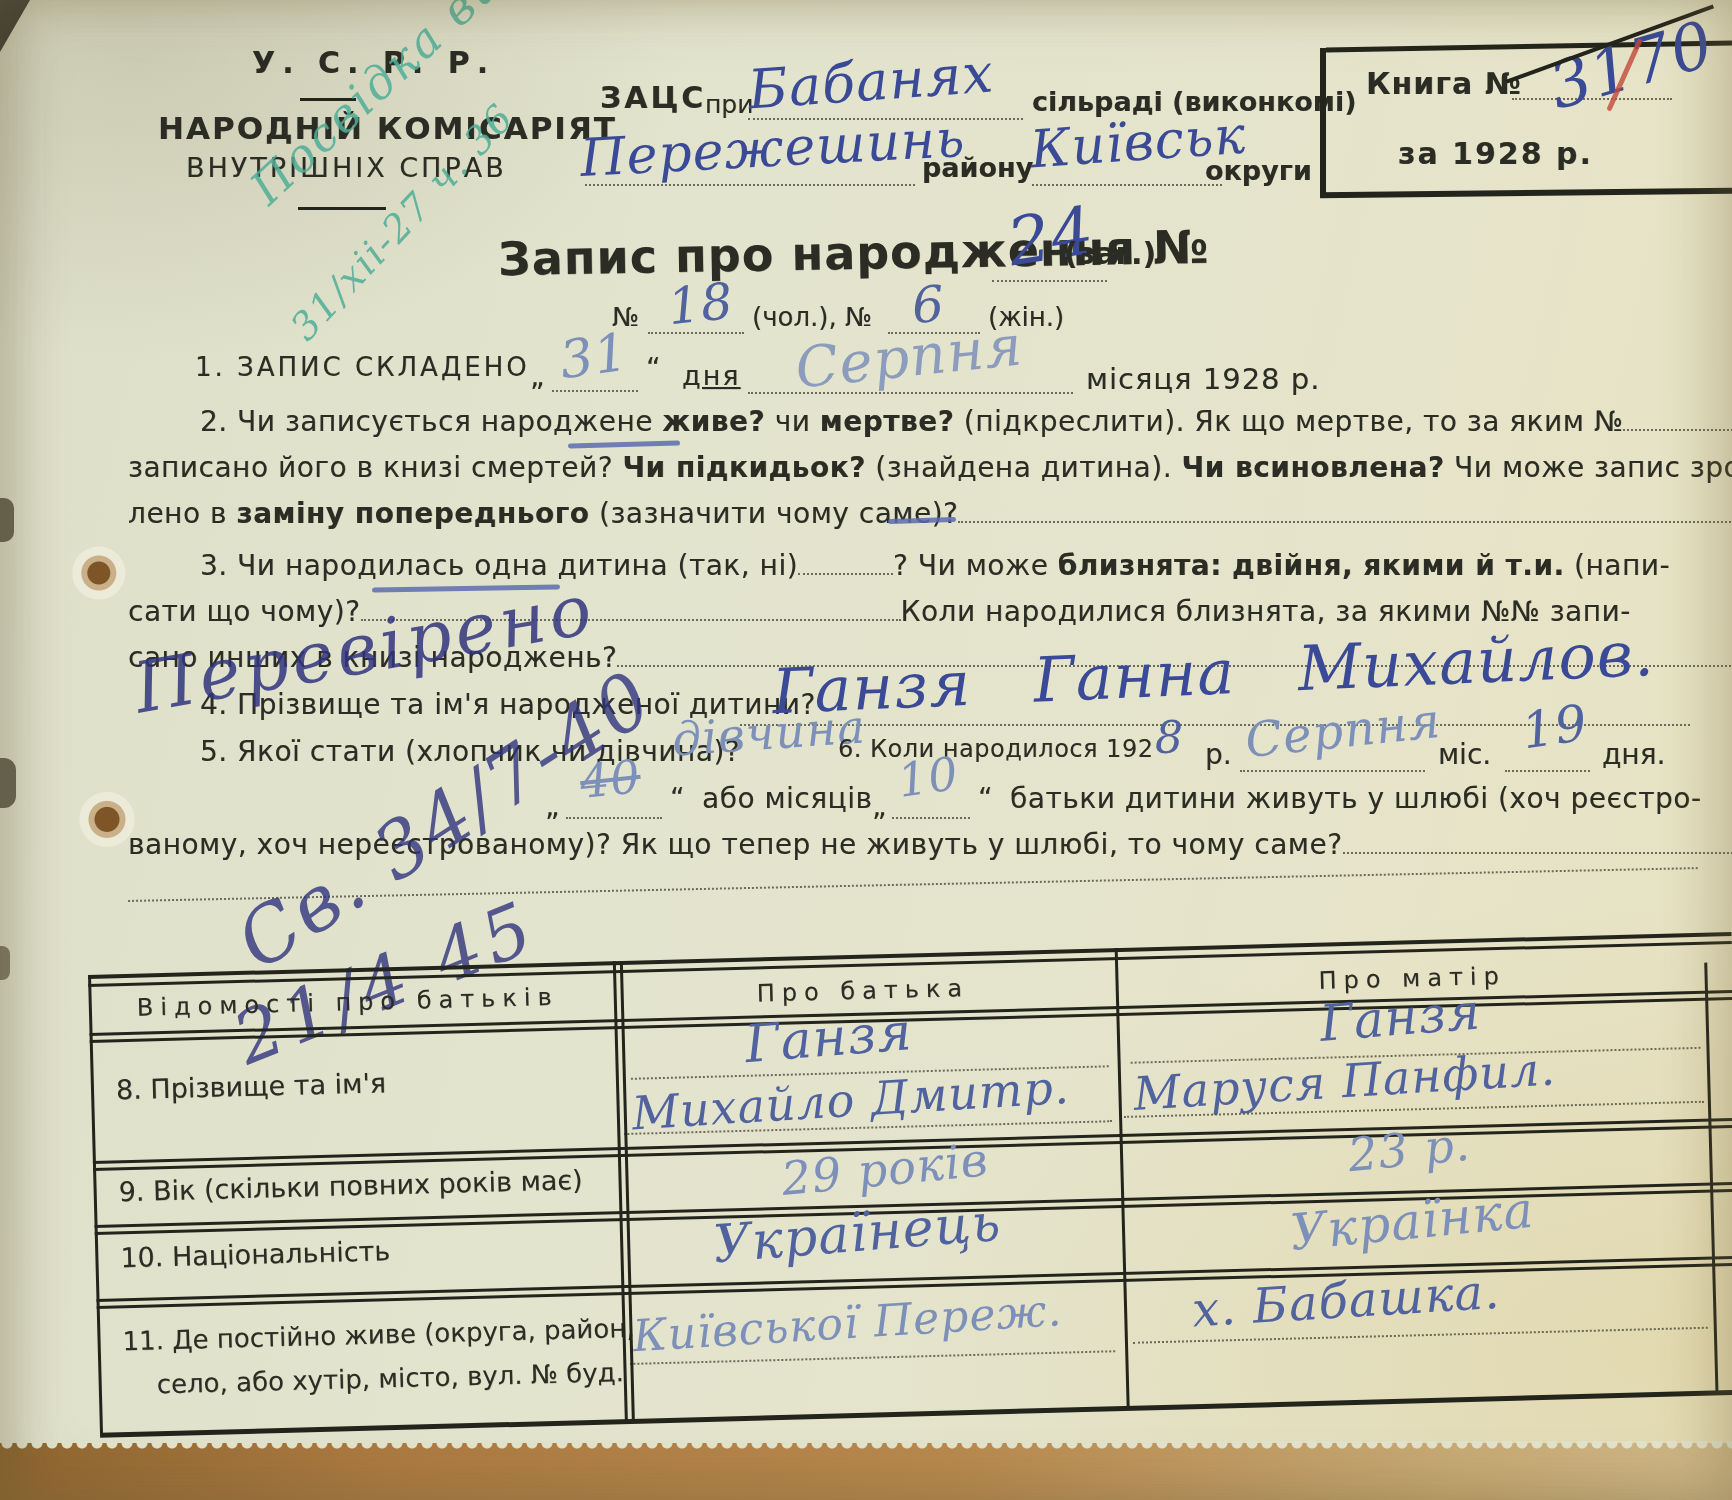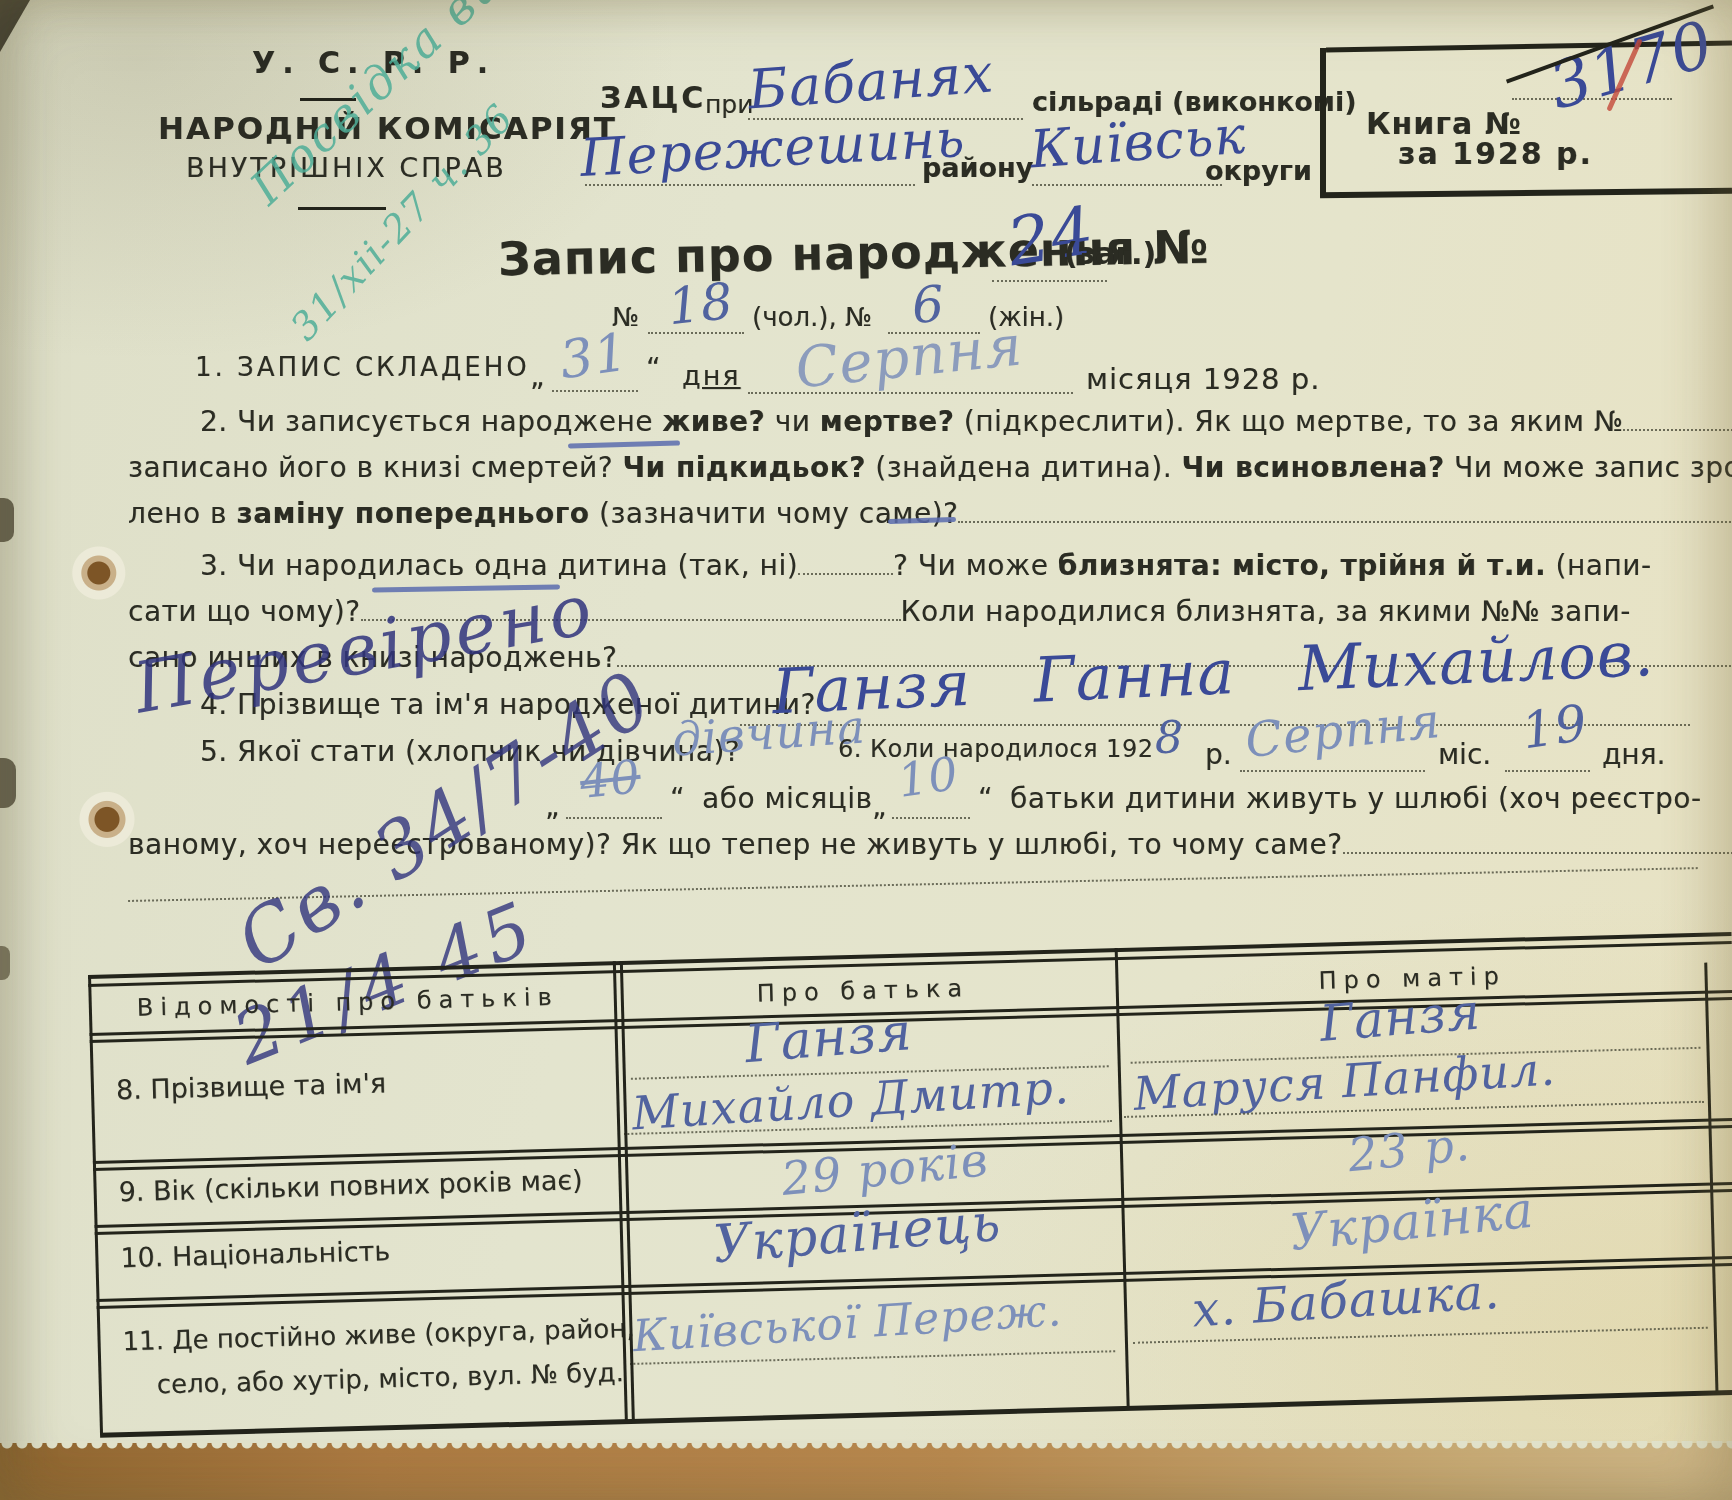"Книга №" div.abs { margin-top: 40px -> none }
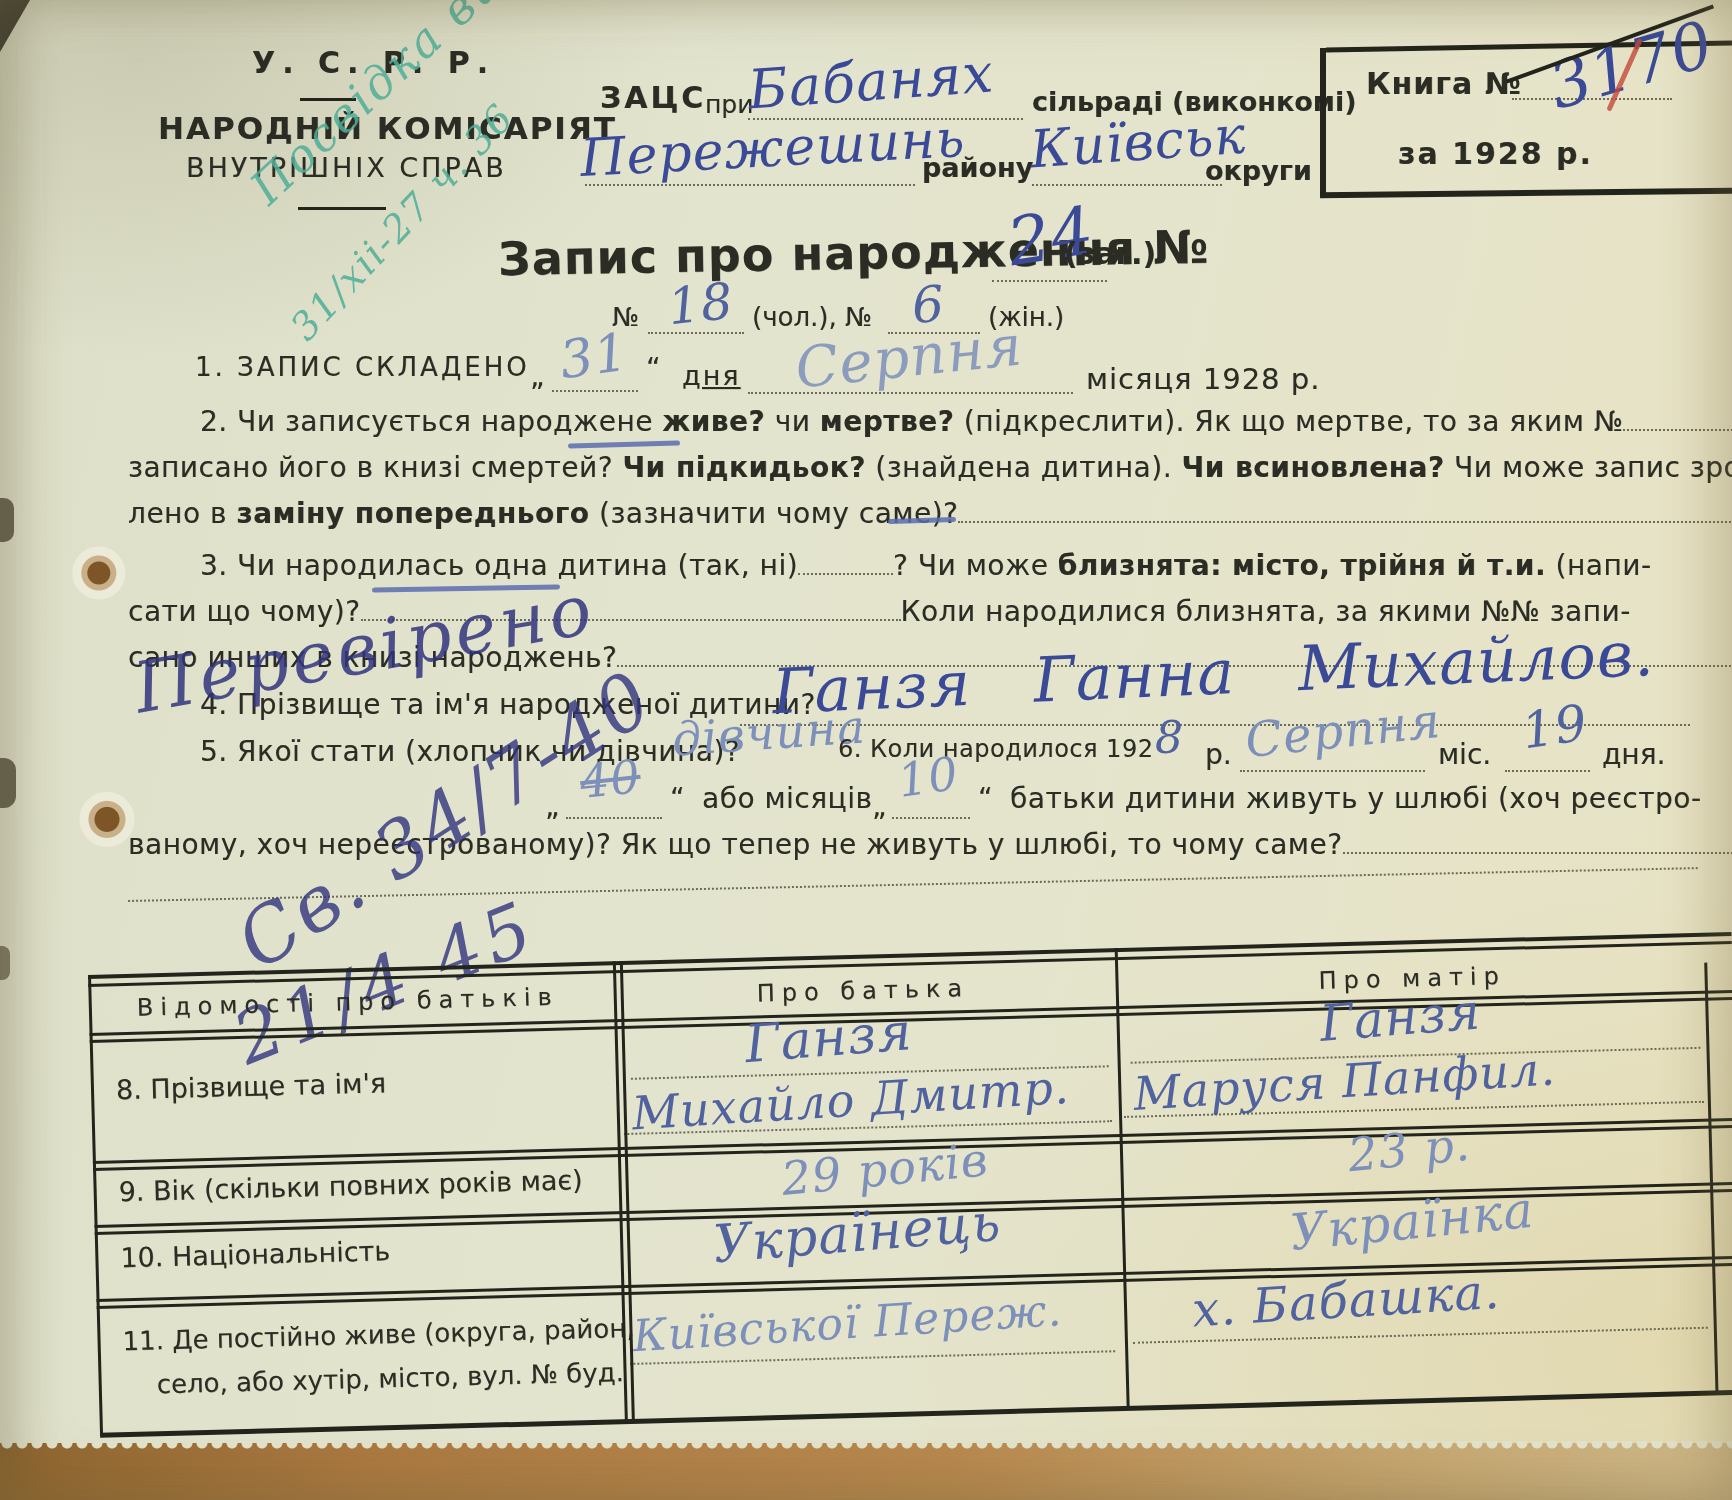"близнята: місто, трійня й т.и." span.b { text: місто, трійня -> двійня, якими }
